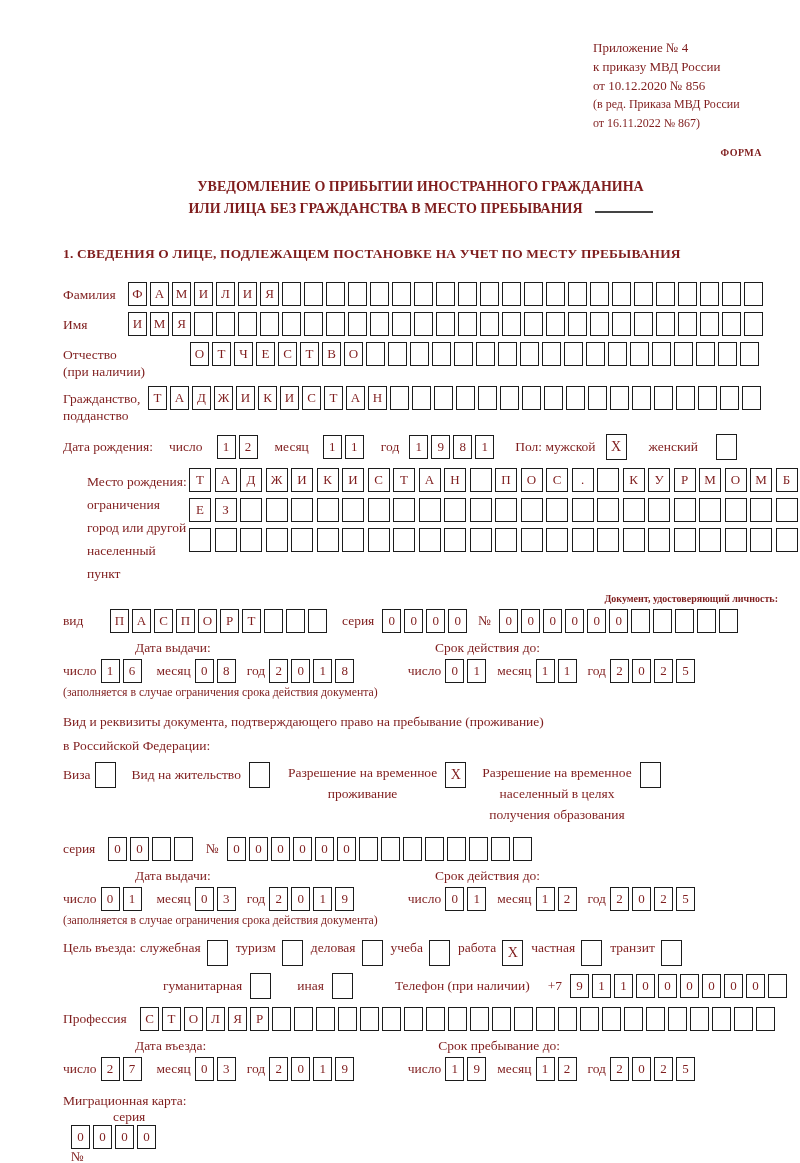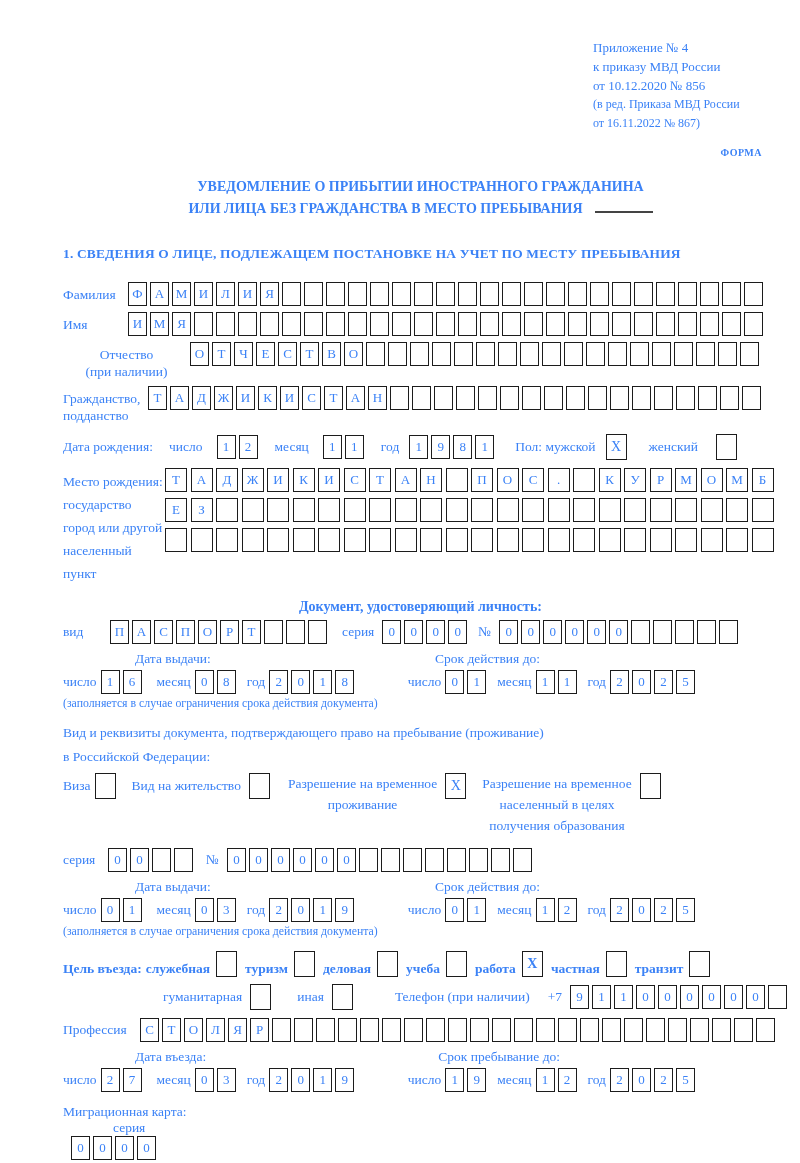"Приложение № 4" .page { color: #3b82f6 -> #7f1d1d }
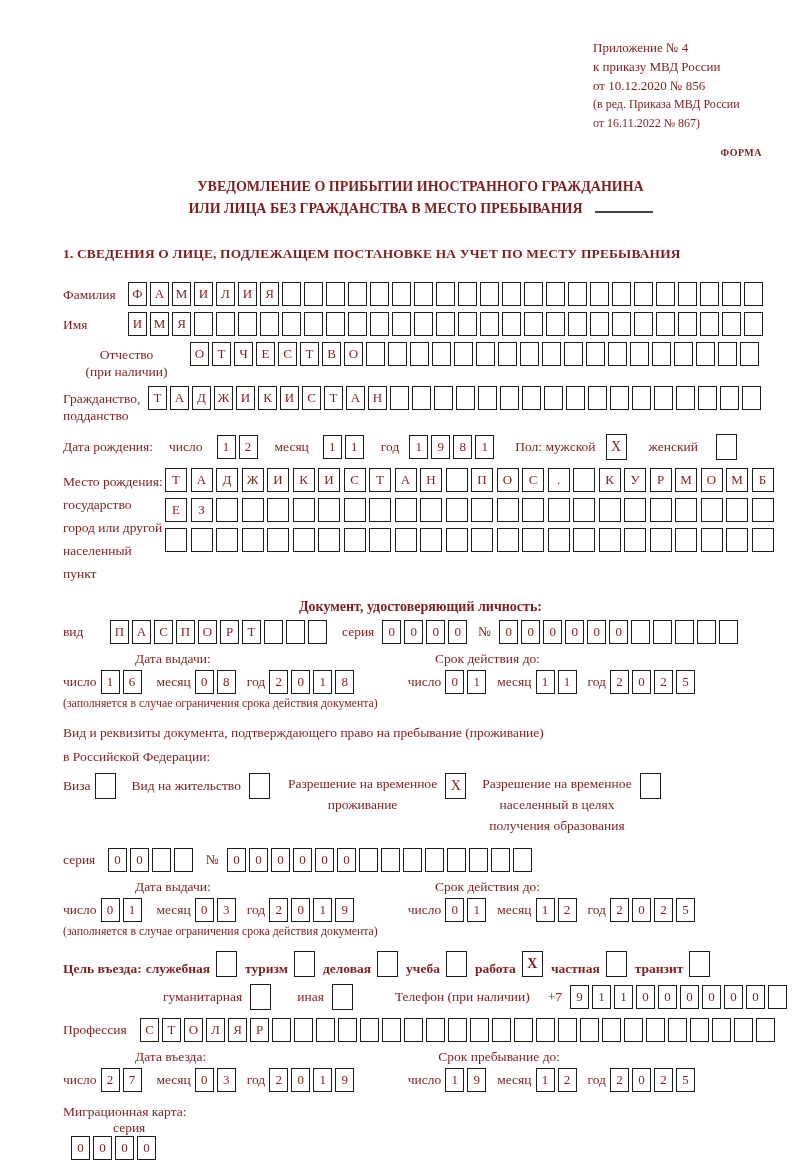"Отчество" .w127 { text-align: center -> none }
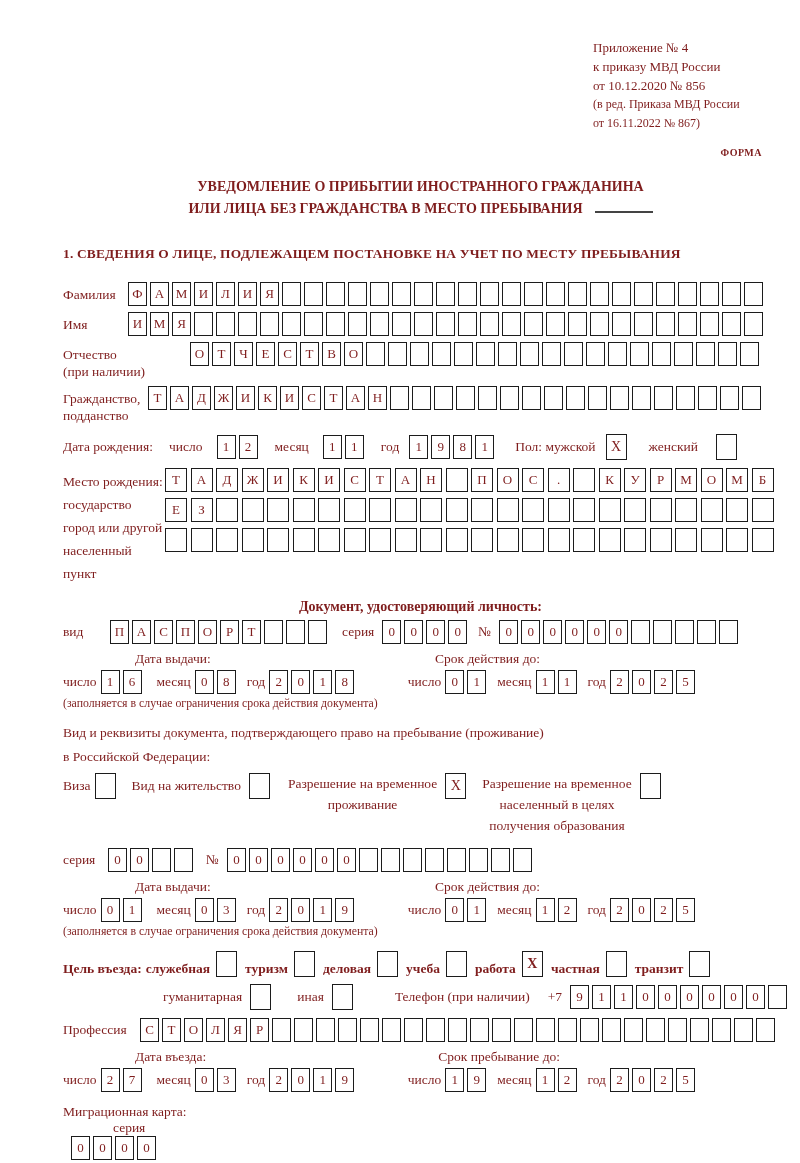"Место рождения:" .block .labels { margin-left: none -> 24px }
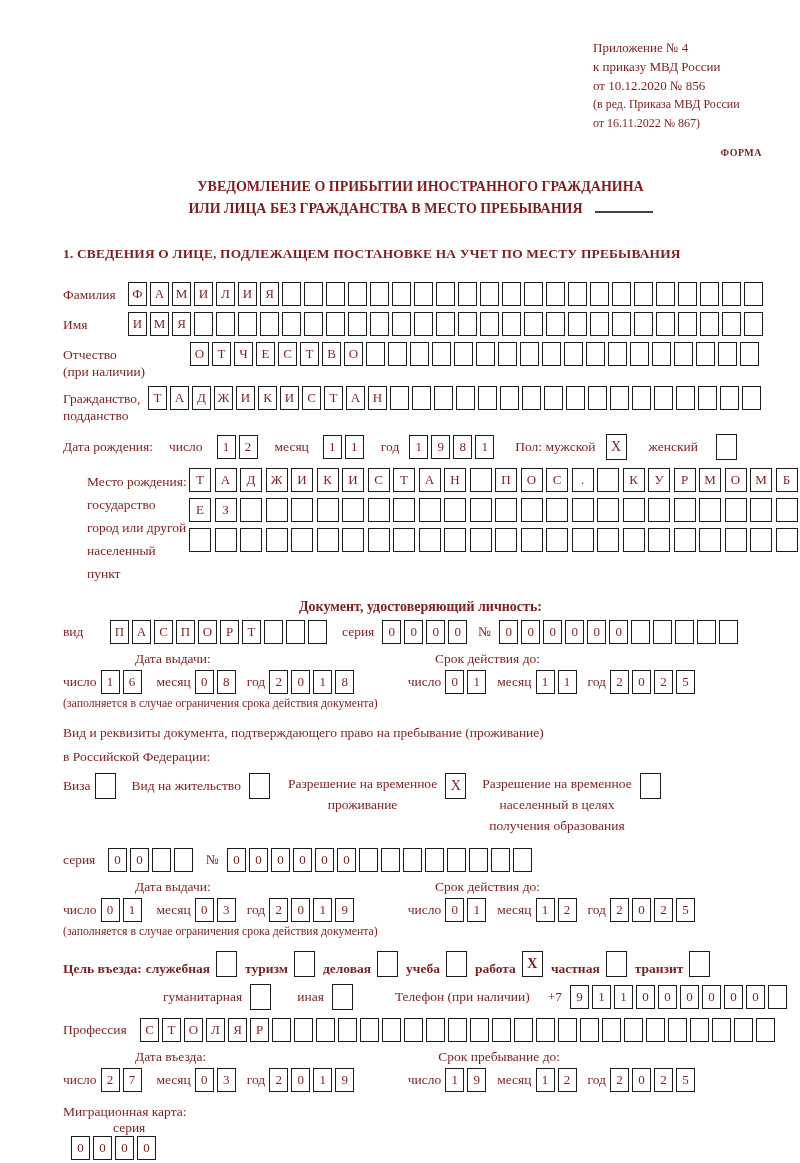"государство" div { text: государство -> ограничения }
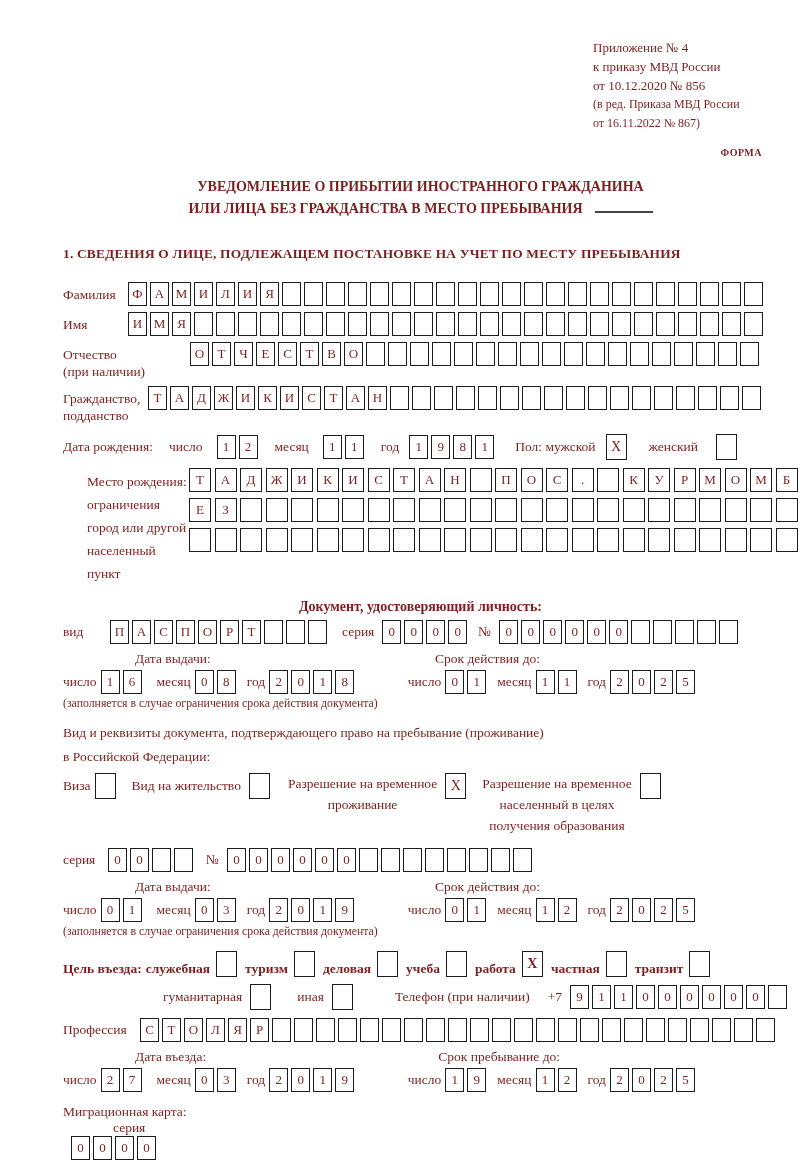"Документ, удостоверяющий личность:" .docheader { font-size: 14px -> 10px; margin-top: 14px -> 8px; text-align: center -> right }
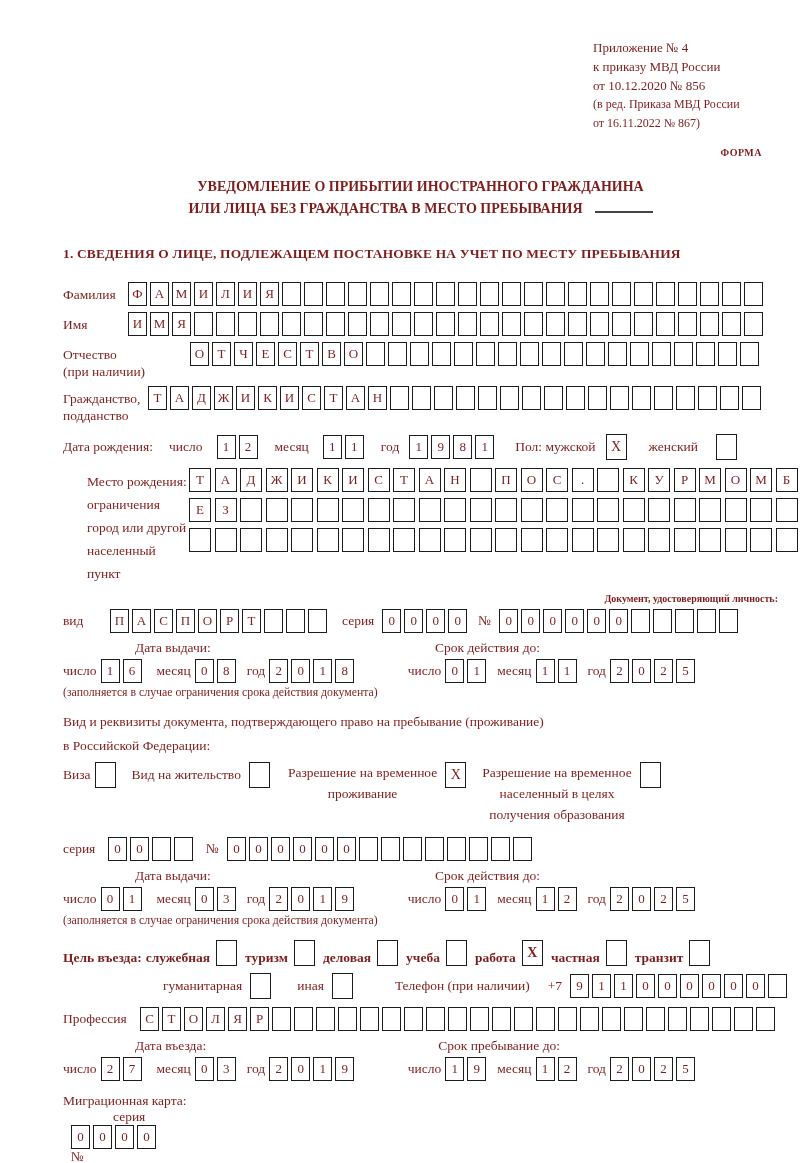"Цель въезда:" .purpose { align-items: flex-end -> flex-start; font-weight: bold -> none }
